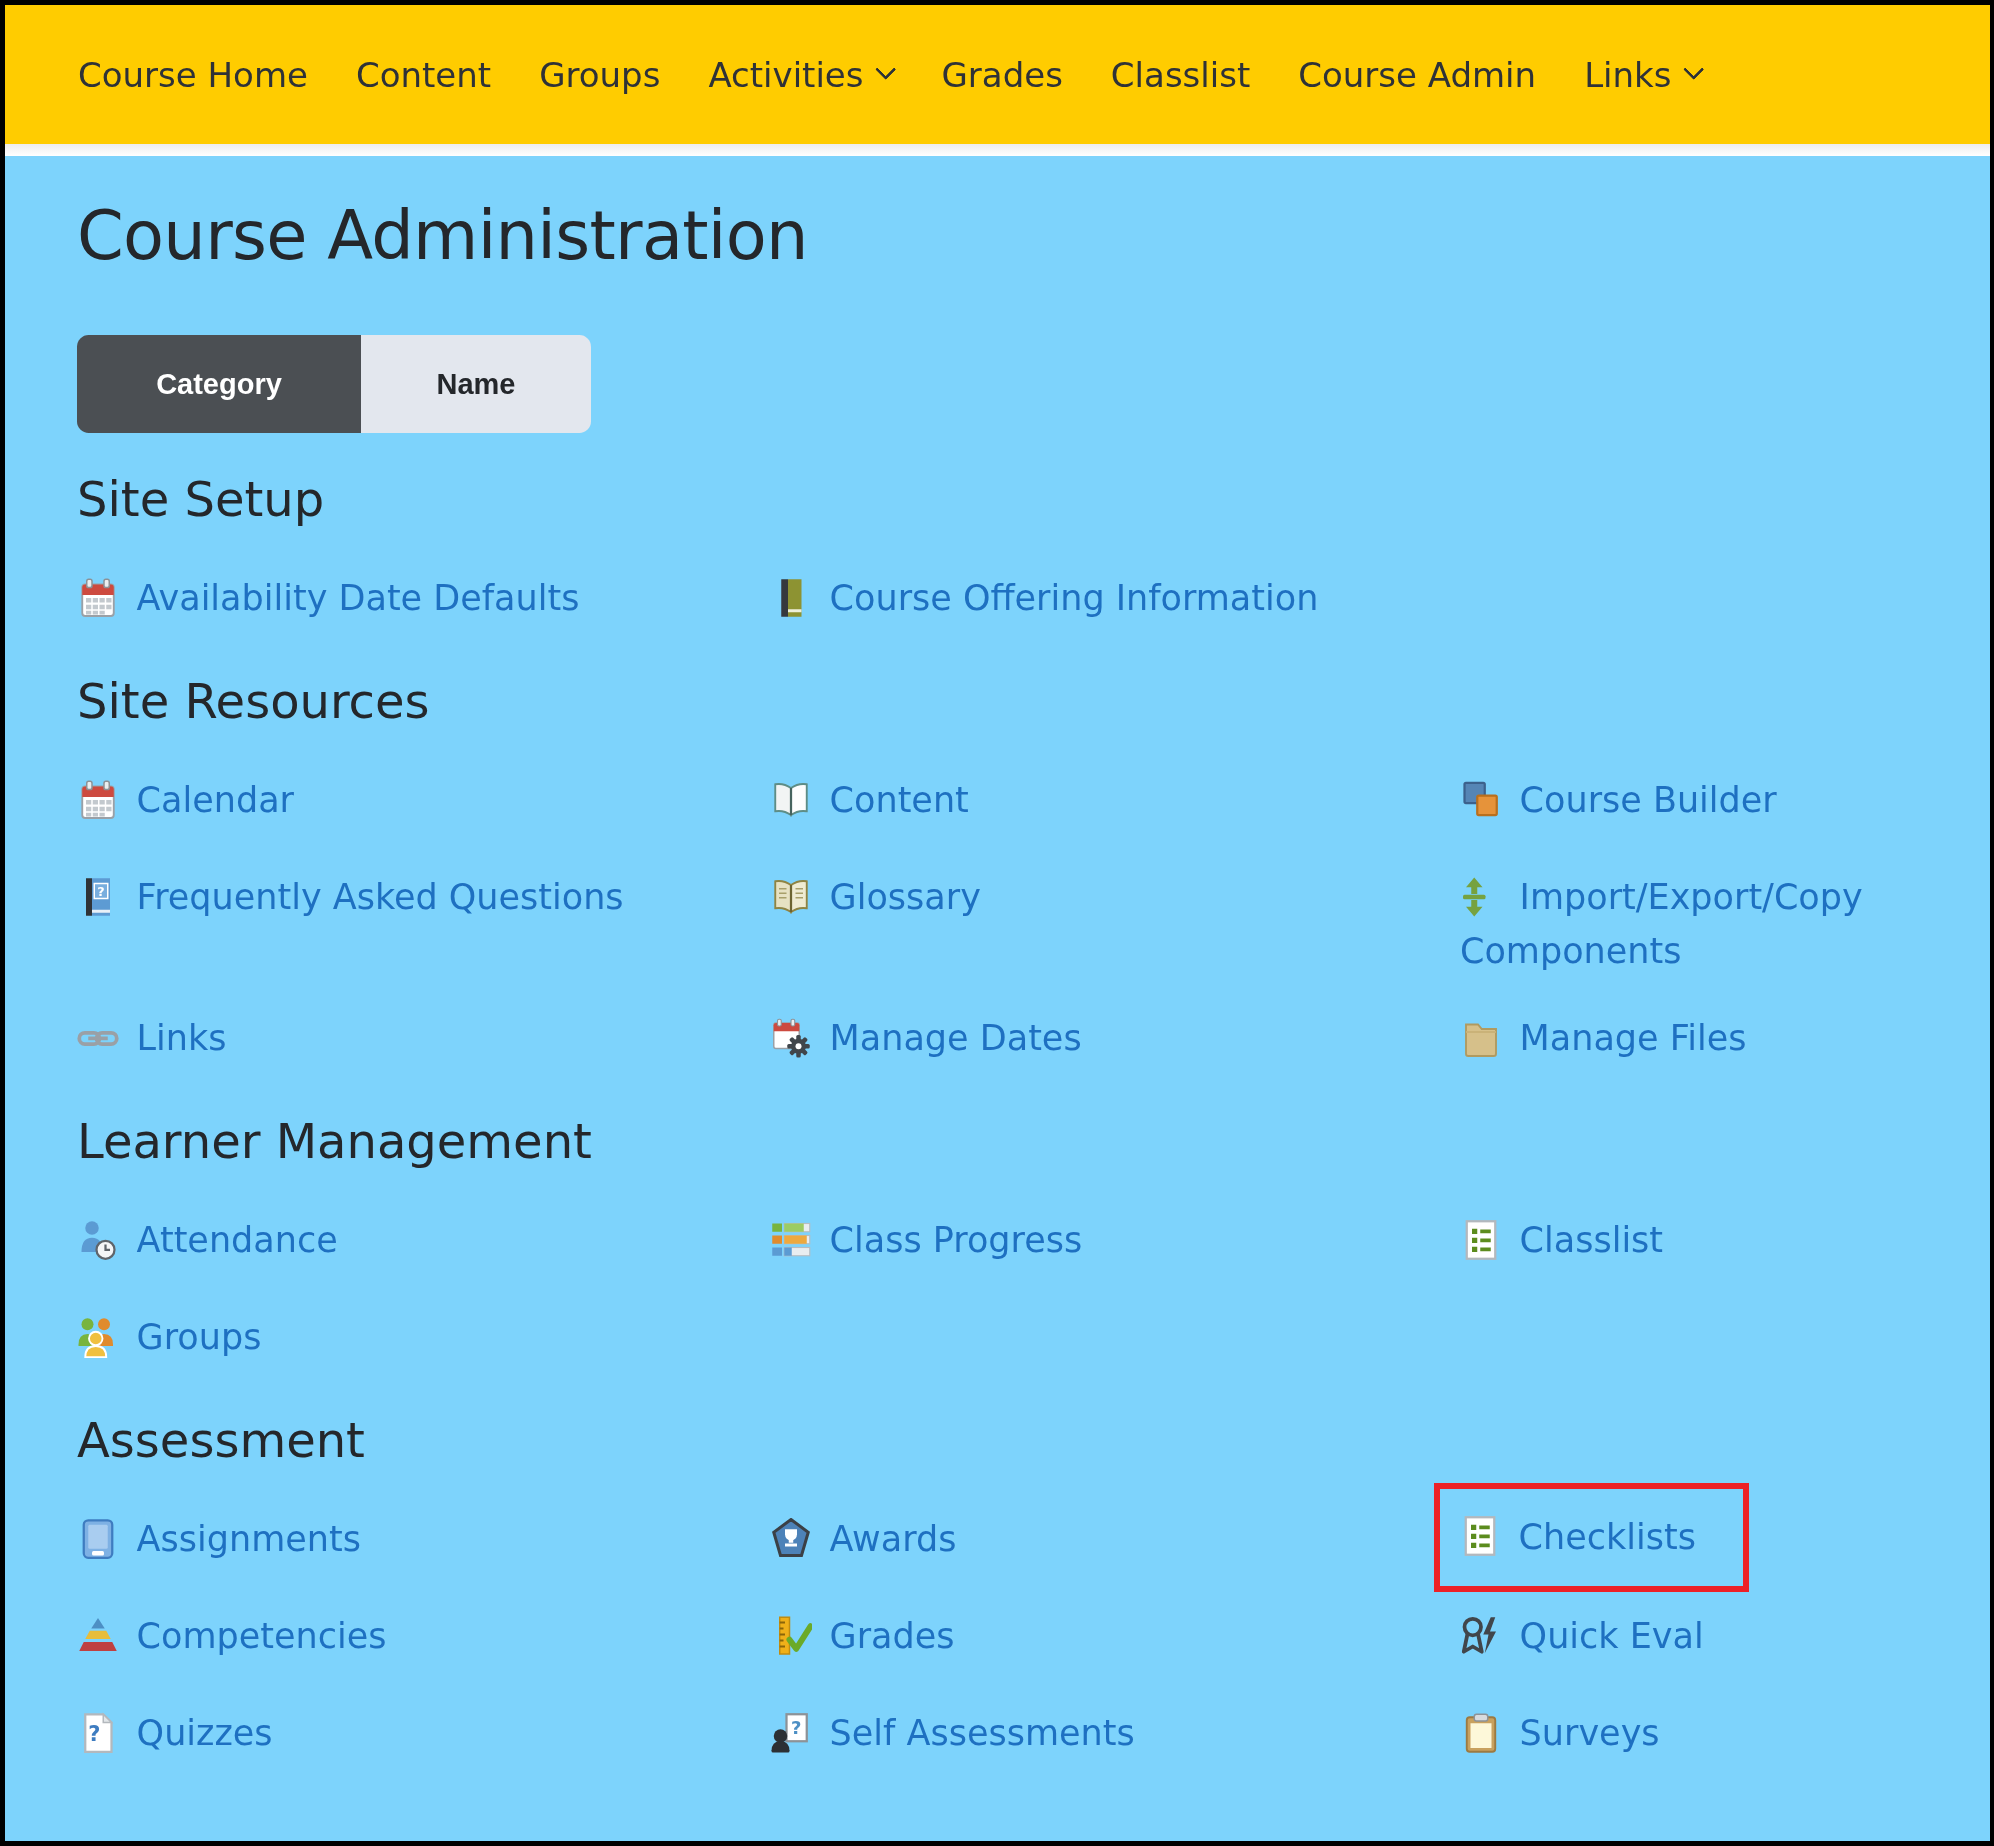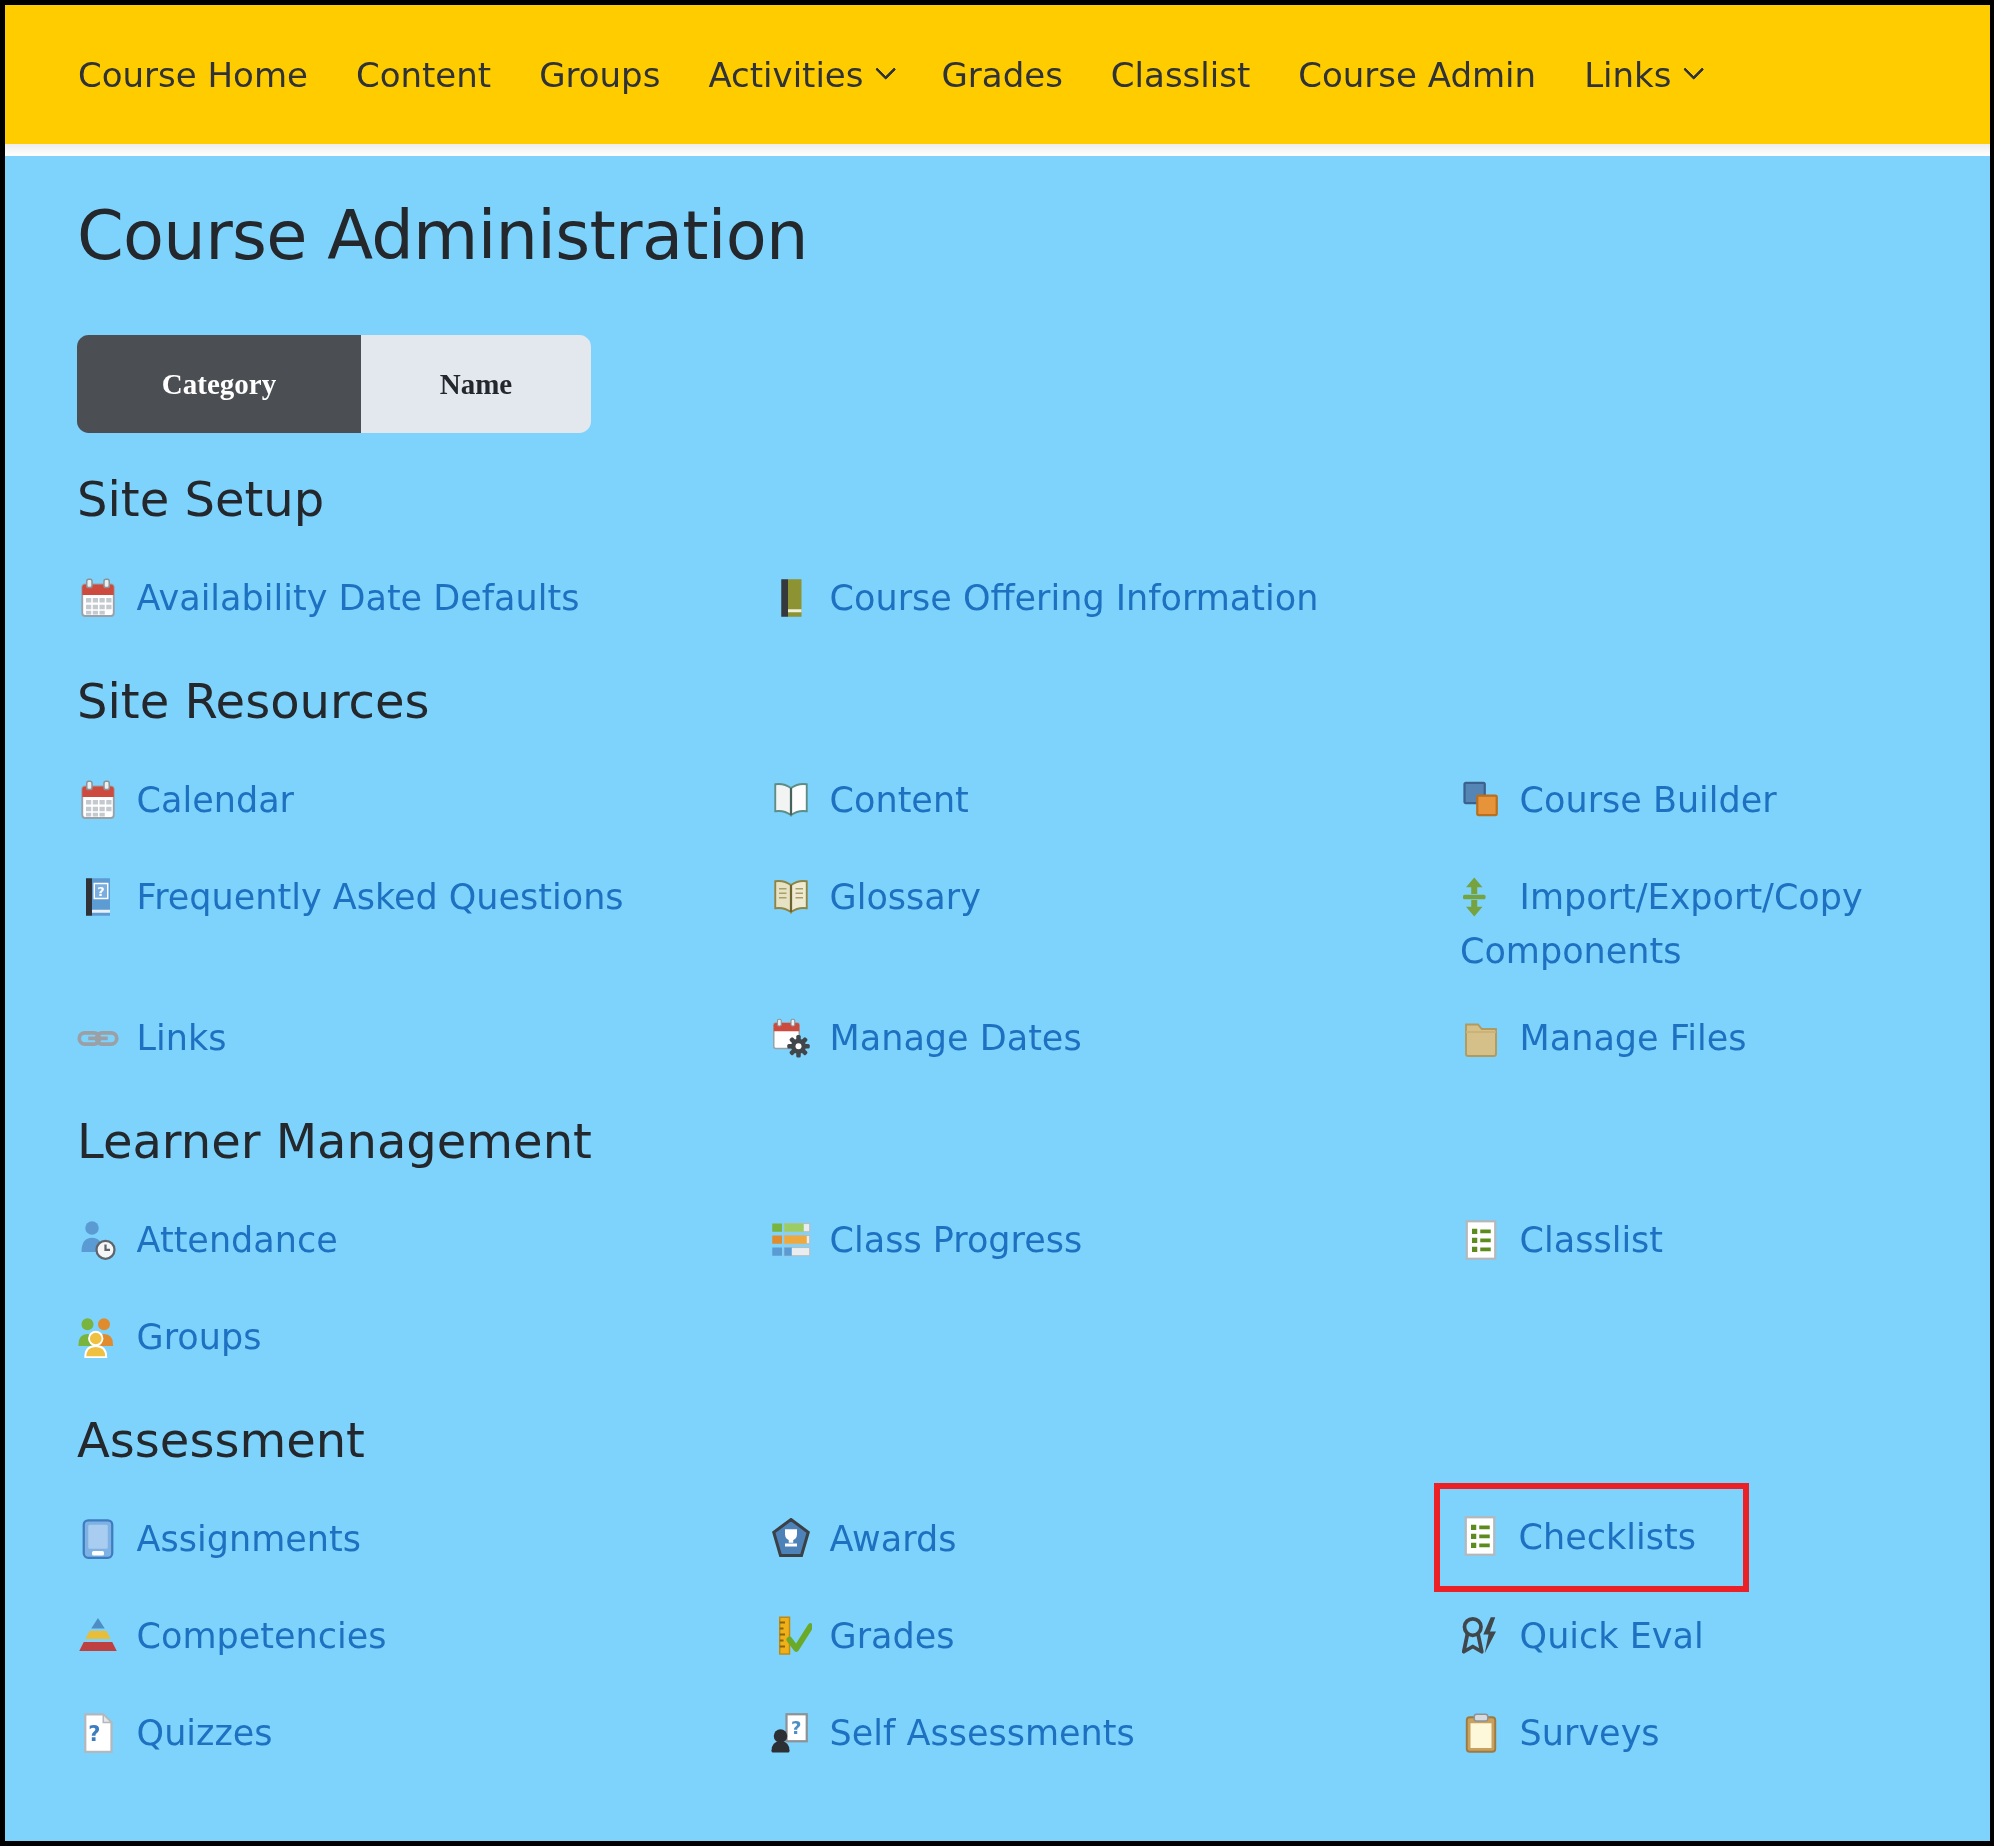"Category" .seg { font-family: Liberation Serif, serif -> Liberation Sans, sans-serif }
